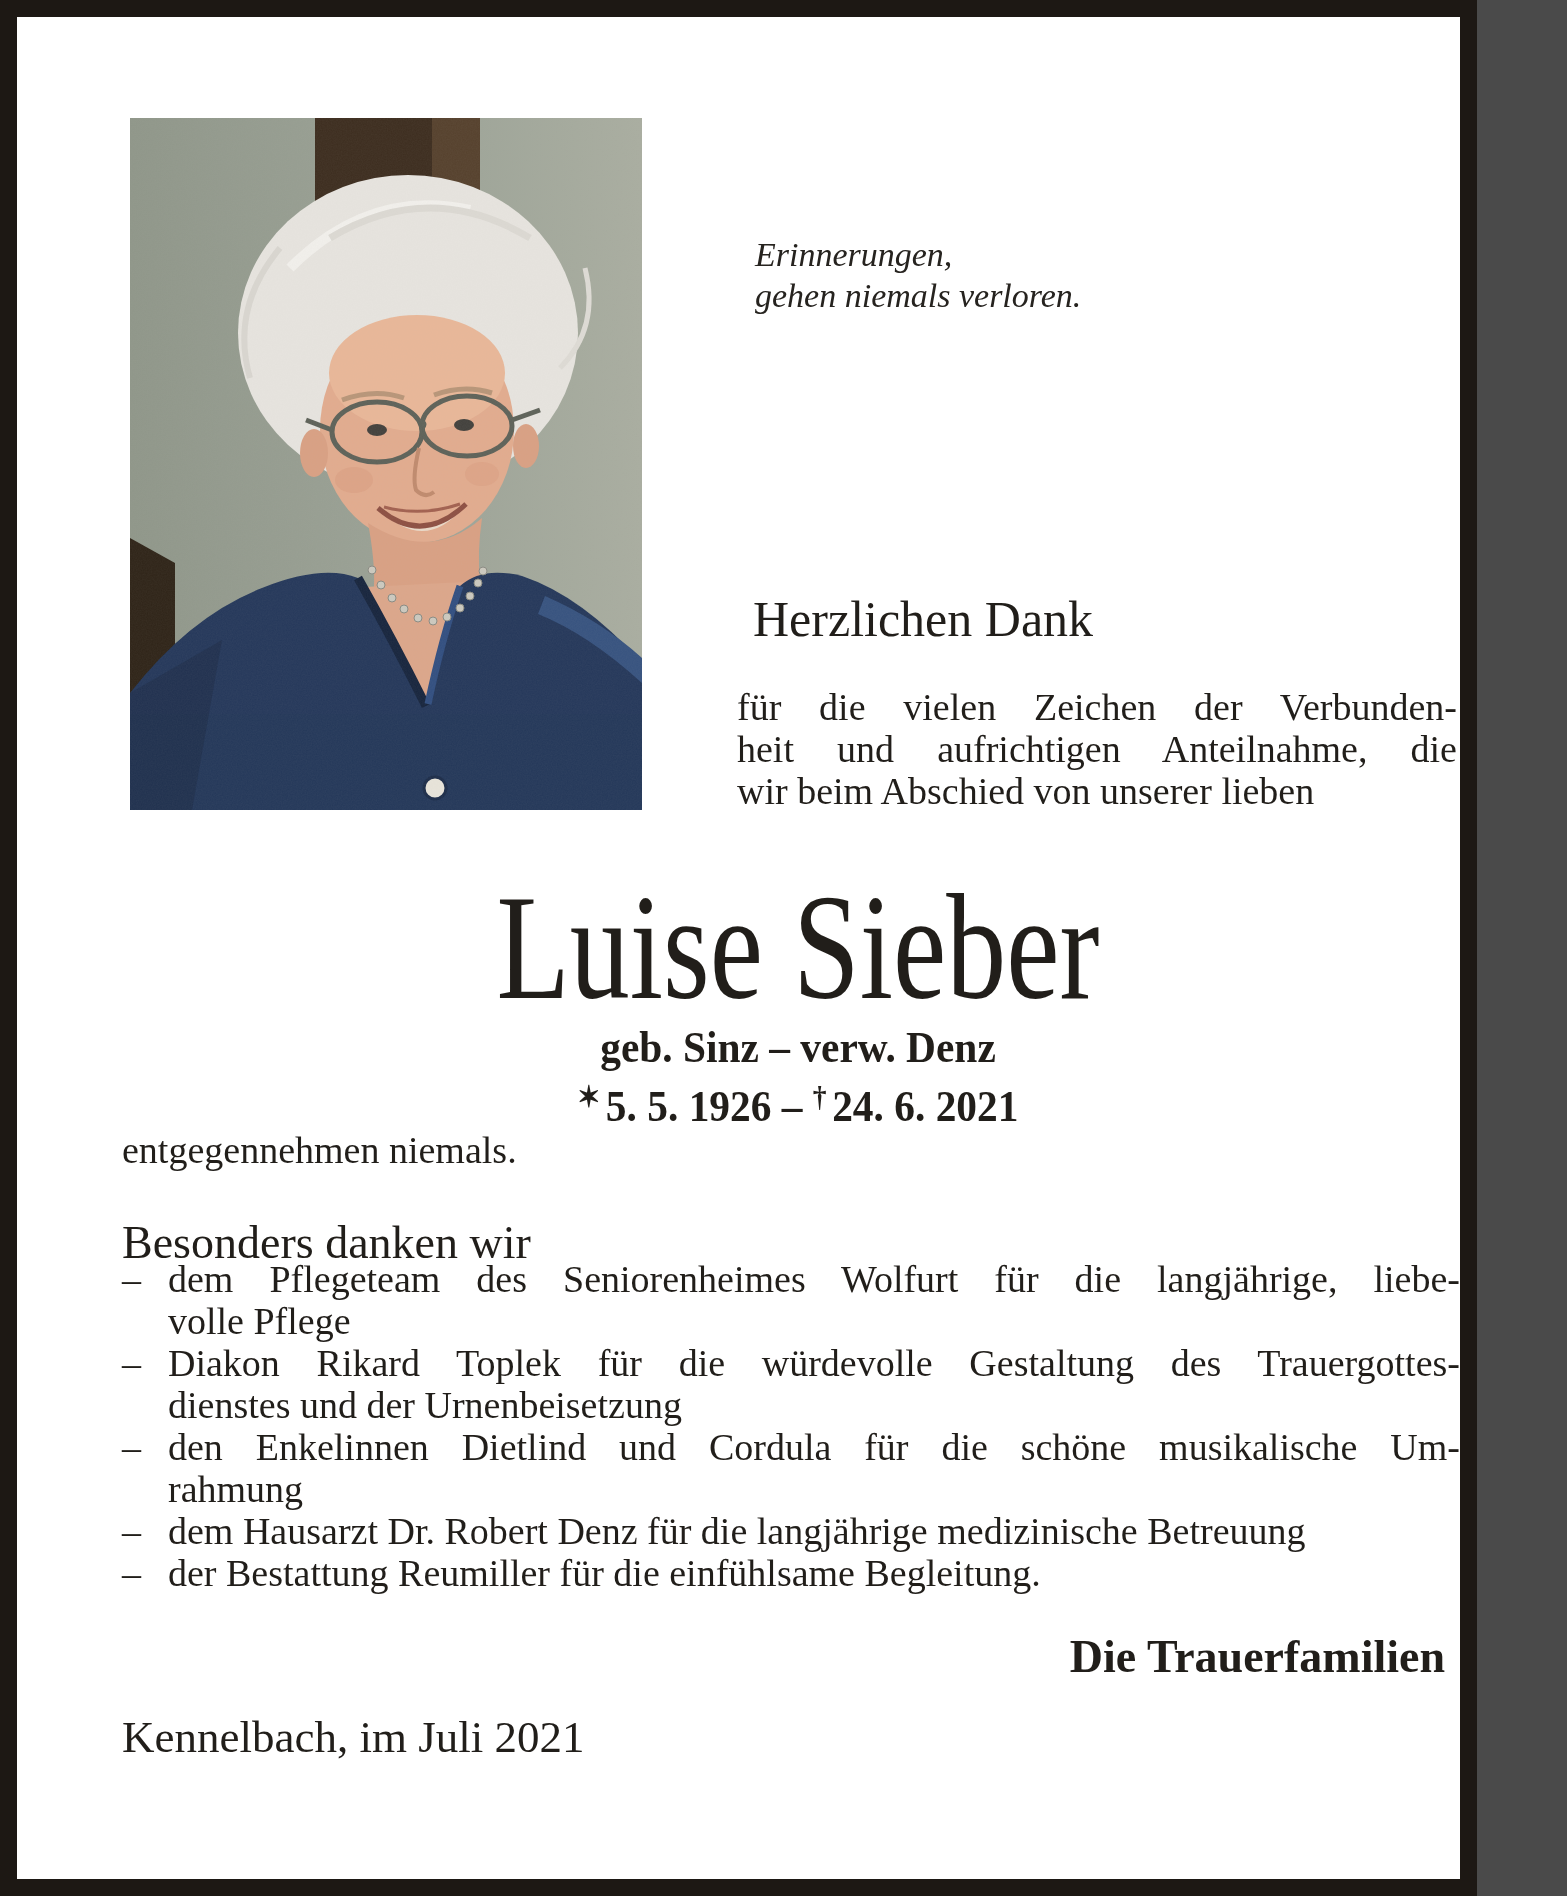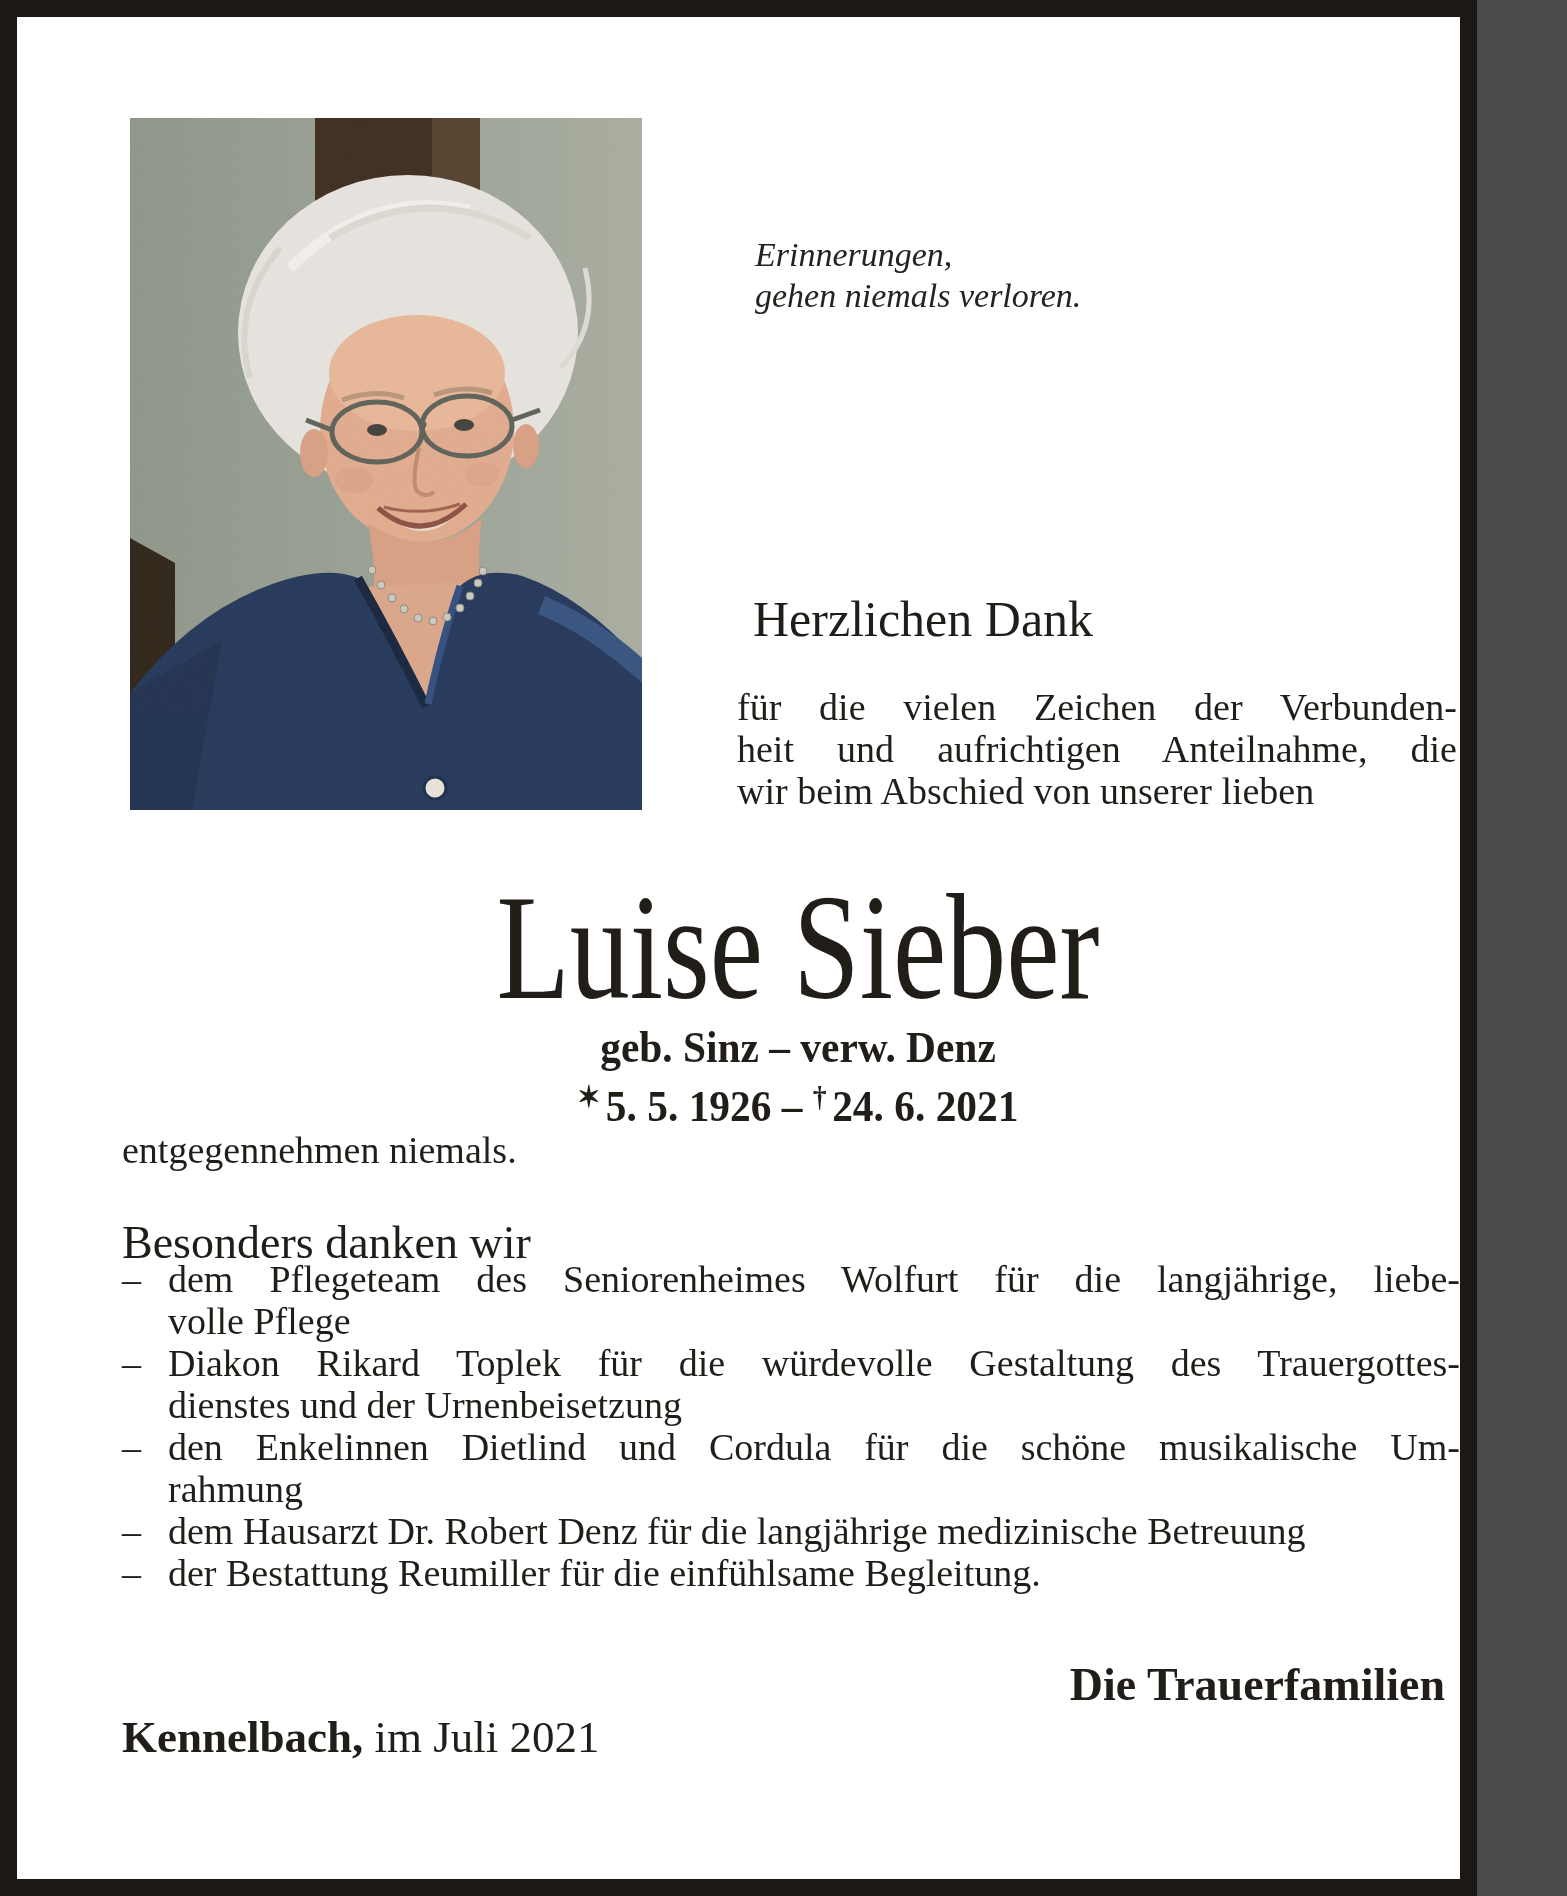"Die Trauerfamilien" .sig { margin-top: 28px -> none }
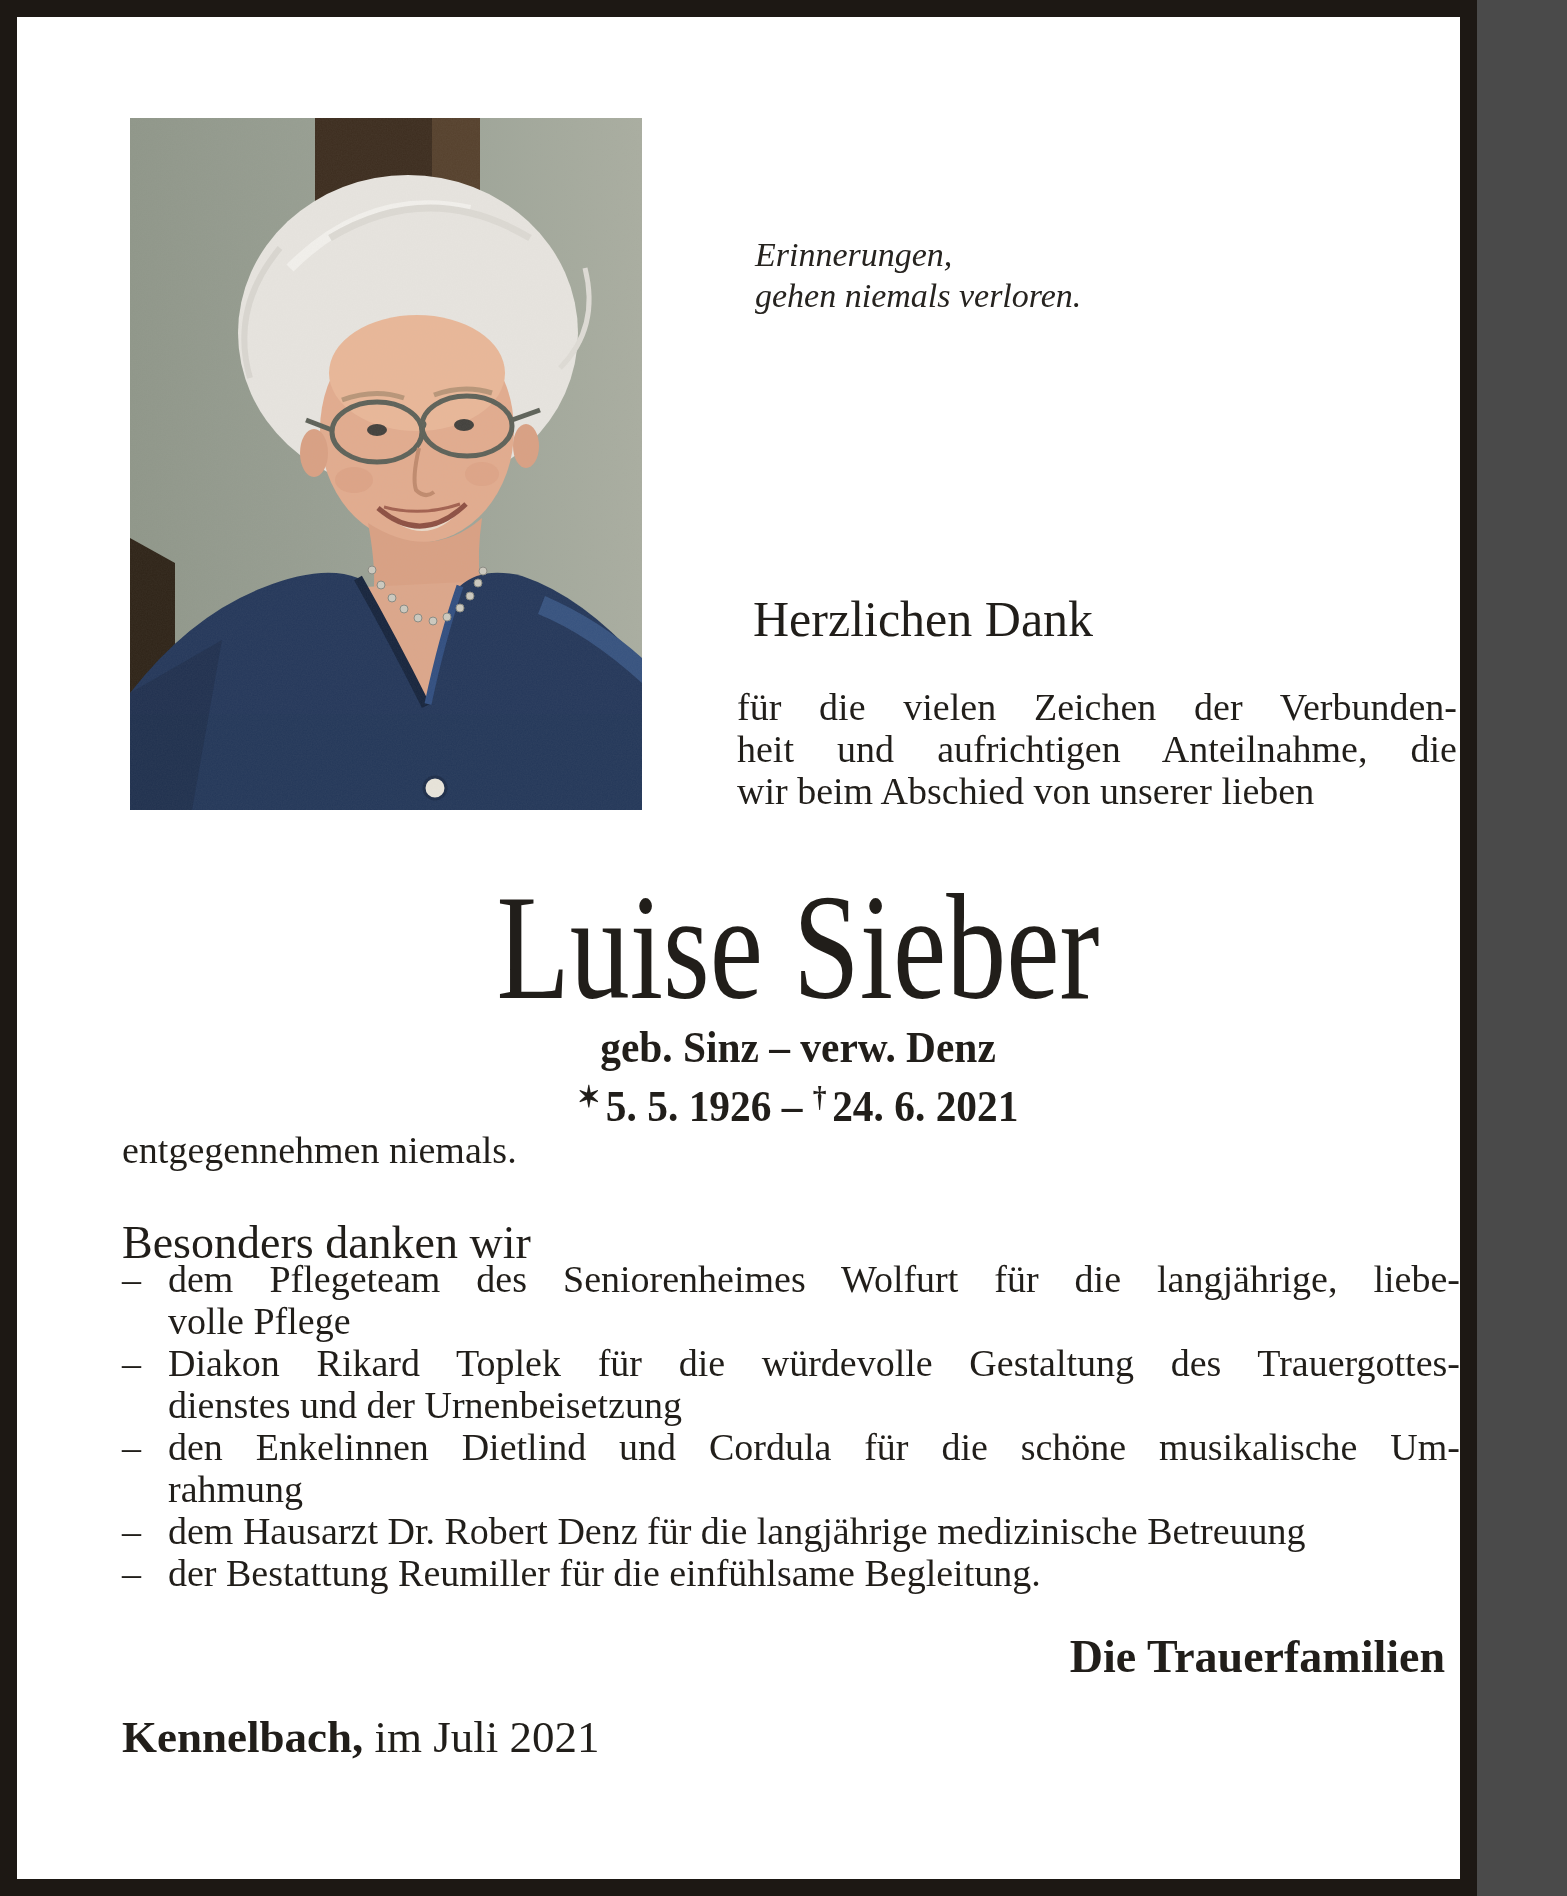"Kennelbach," .place { font-weight: bold -> normal }
